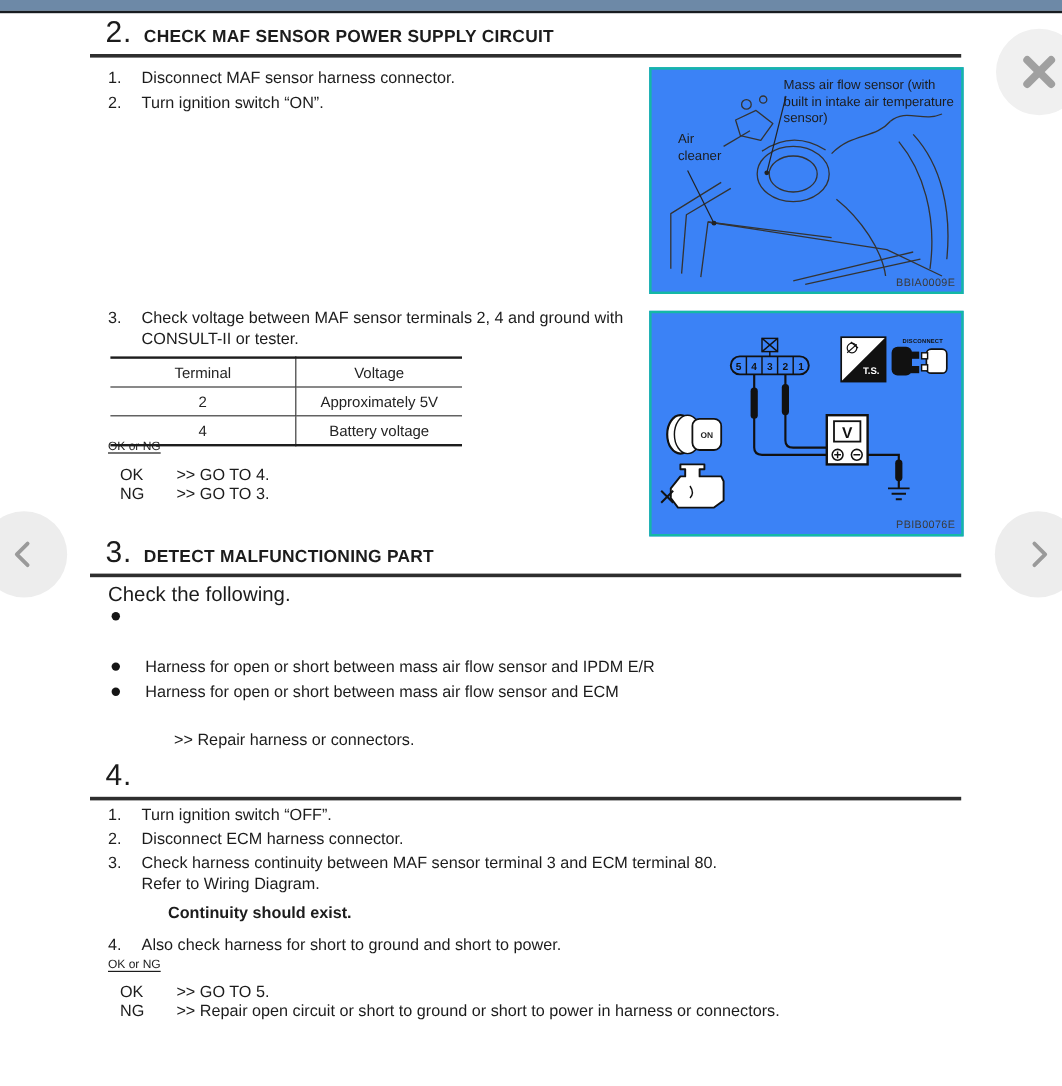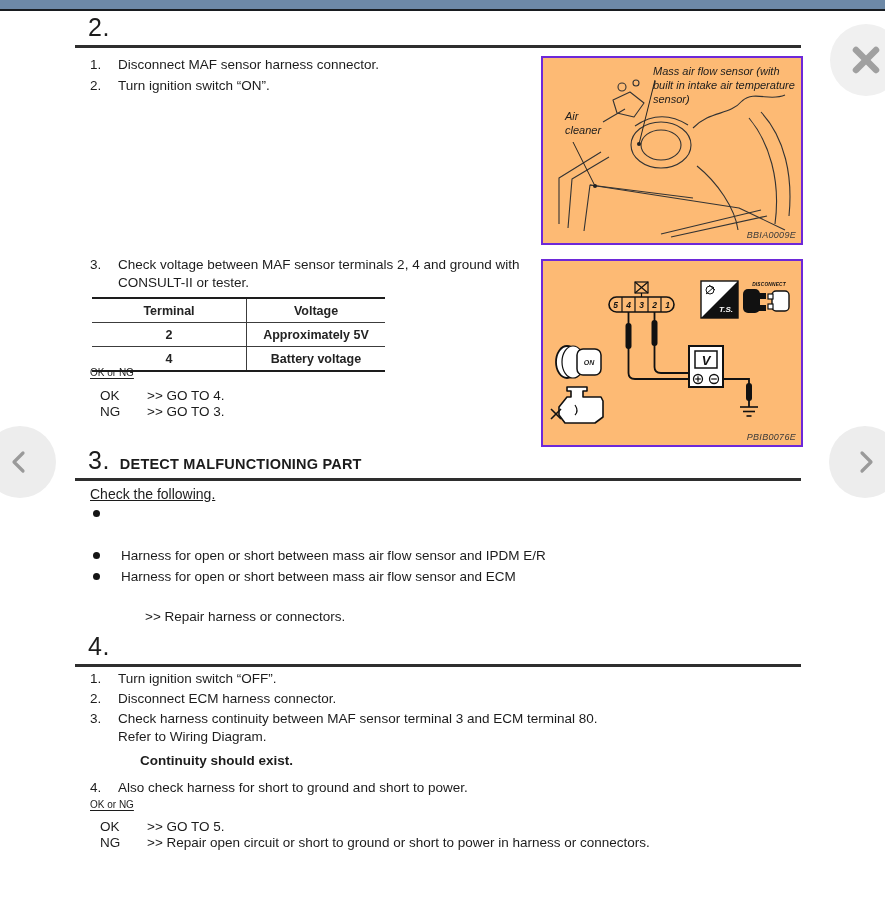"CHECK MAF SENSOR POWER SUPPLY" span.sec-title { html: none -> <span>CHECK MAF SENSOR POWER SUPPLY CIRCUIT</span> }
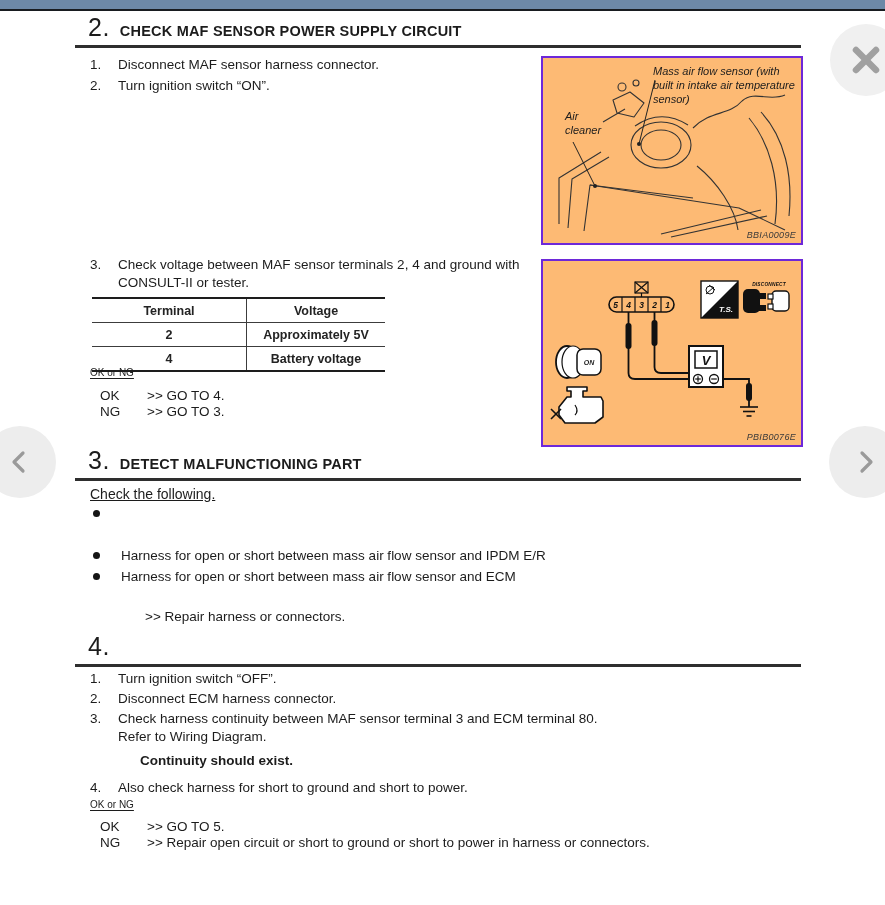"Mass air flow sensor (with" .figure { background: #fdba74 -> #3b82f6; border: 2px solid #6d28d9 -> 2px solid #14b8a6; font-style: italic -> none }
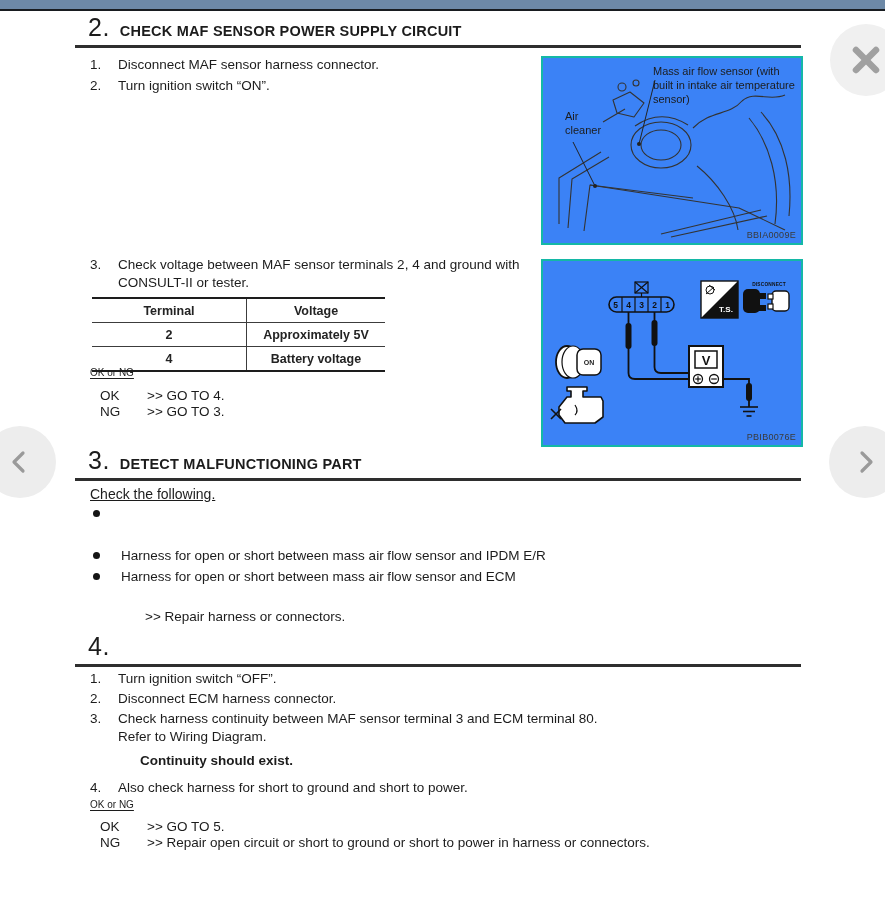"Terminal" .vtable th,.vtable td { font-weight: 700 -> 400 }
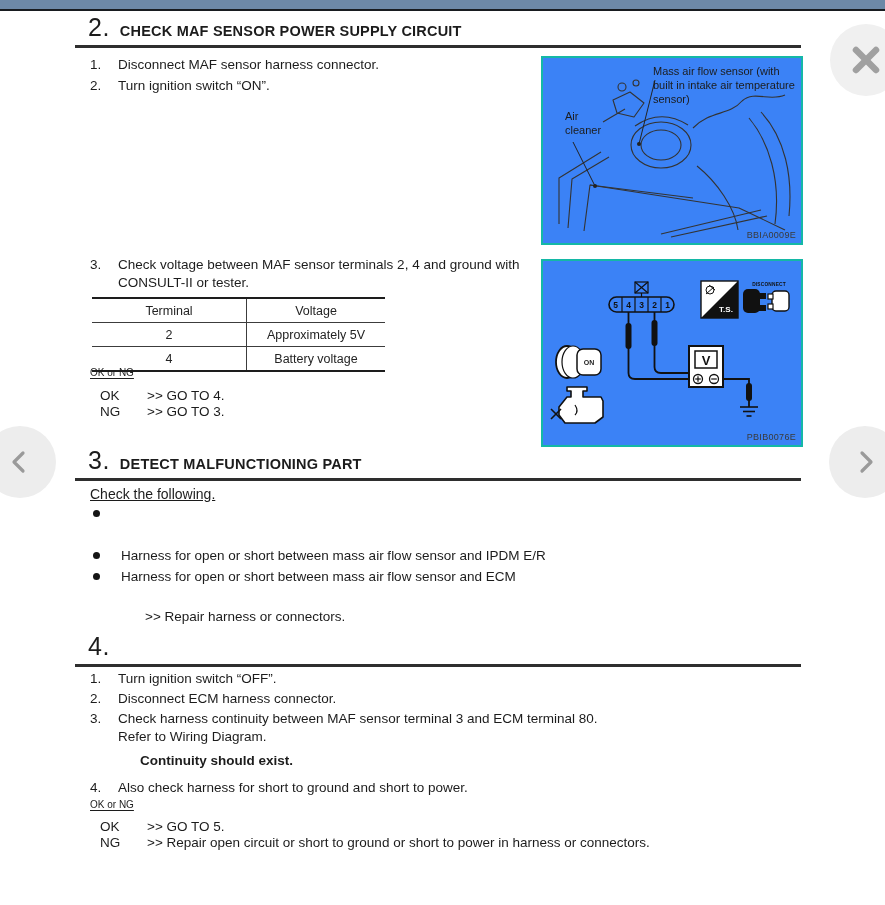"Check the following." .plain { font-size: 14px -> 17px; text-decoration: underline -> none }
